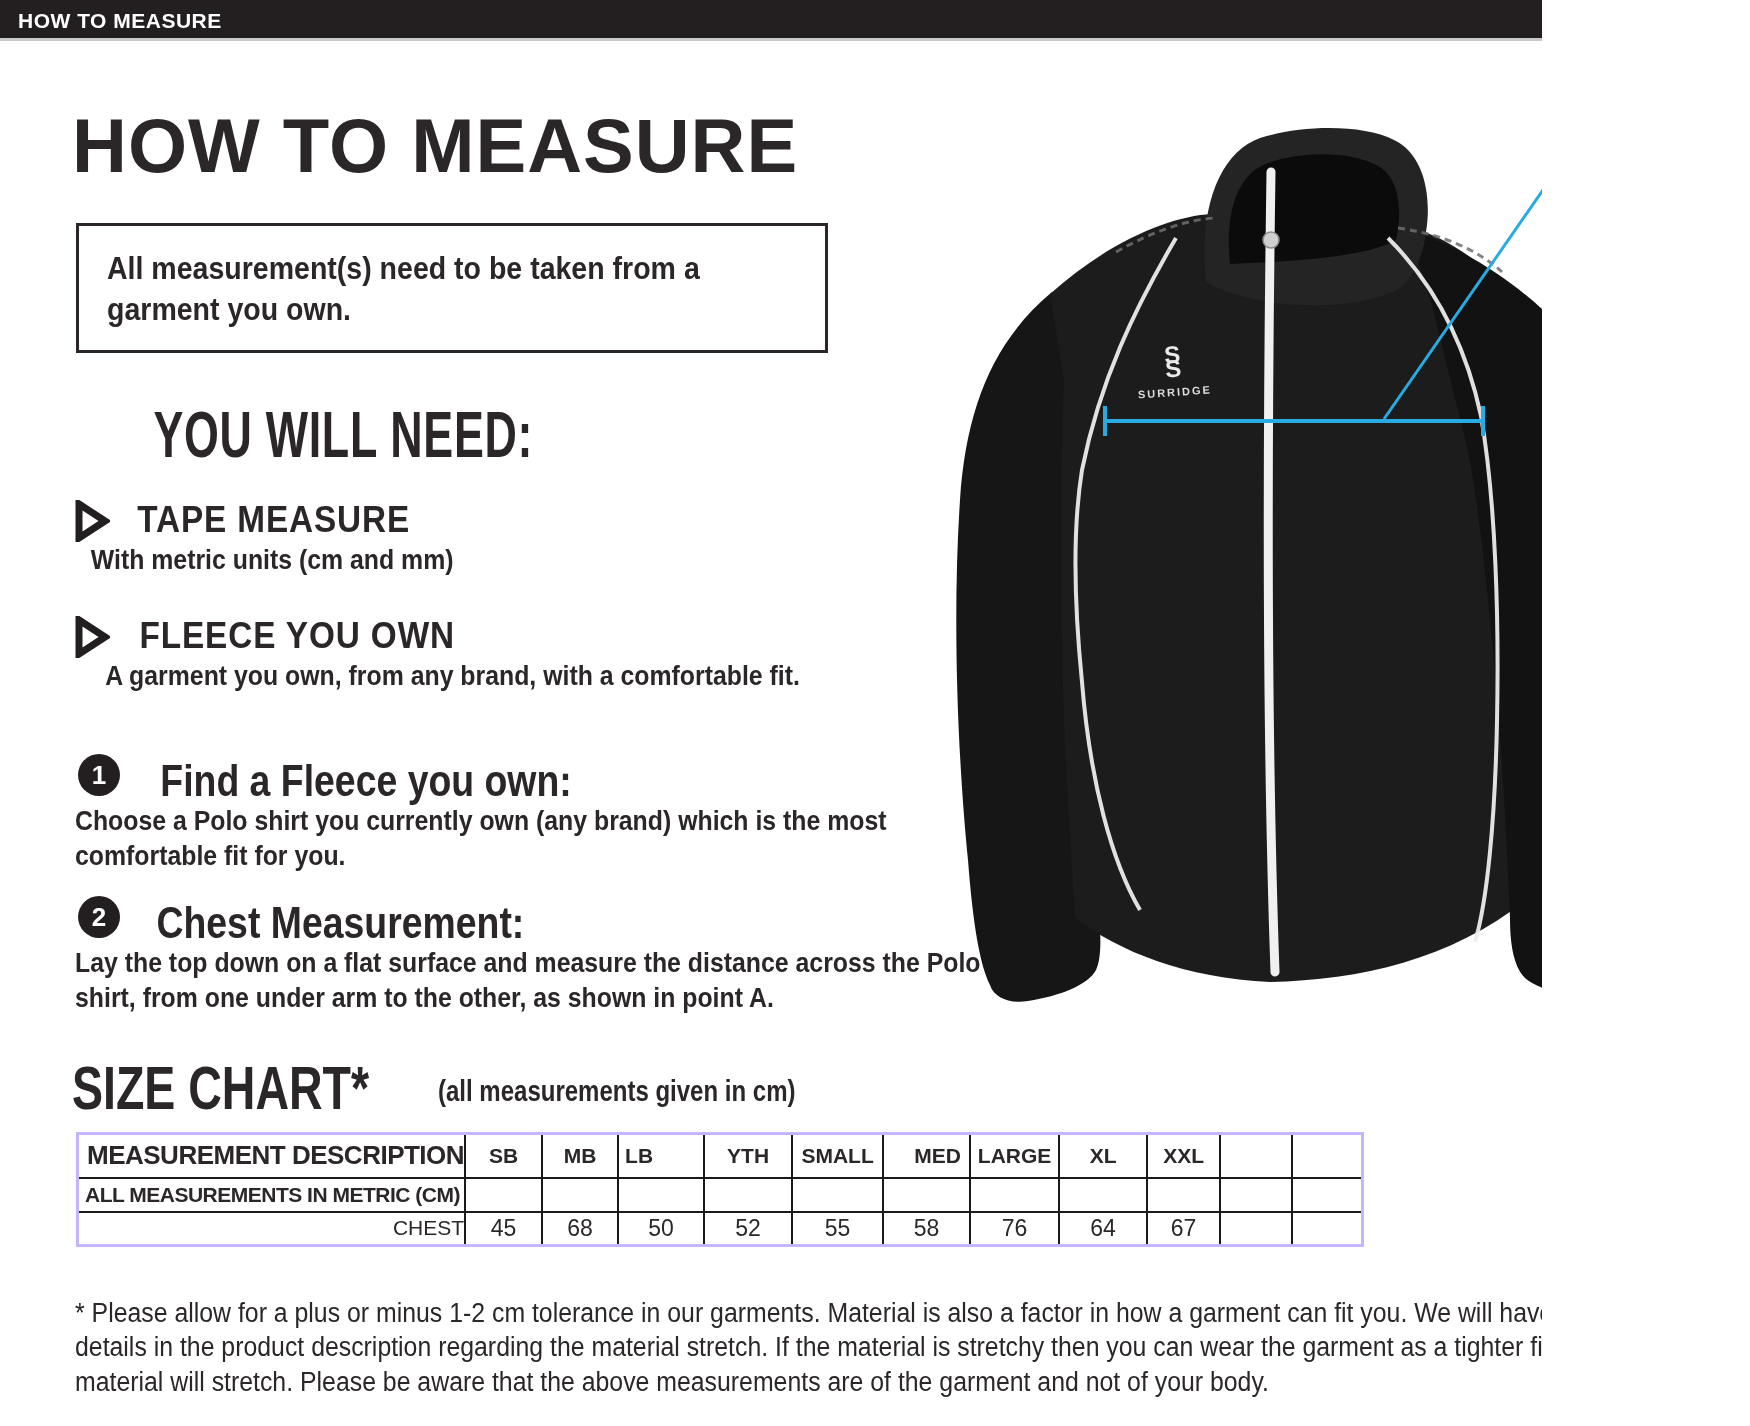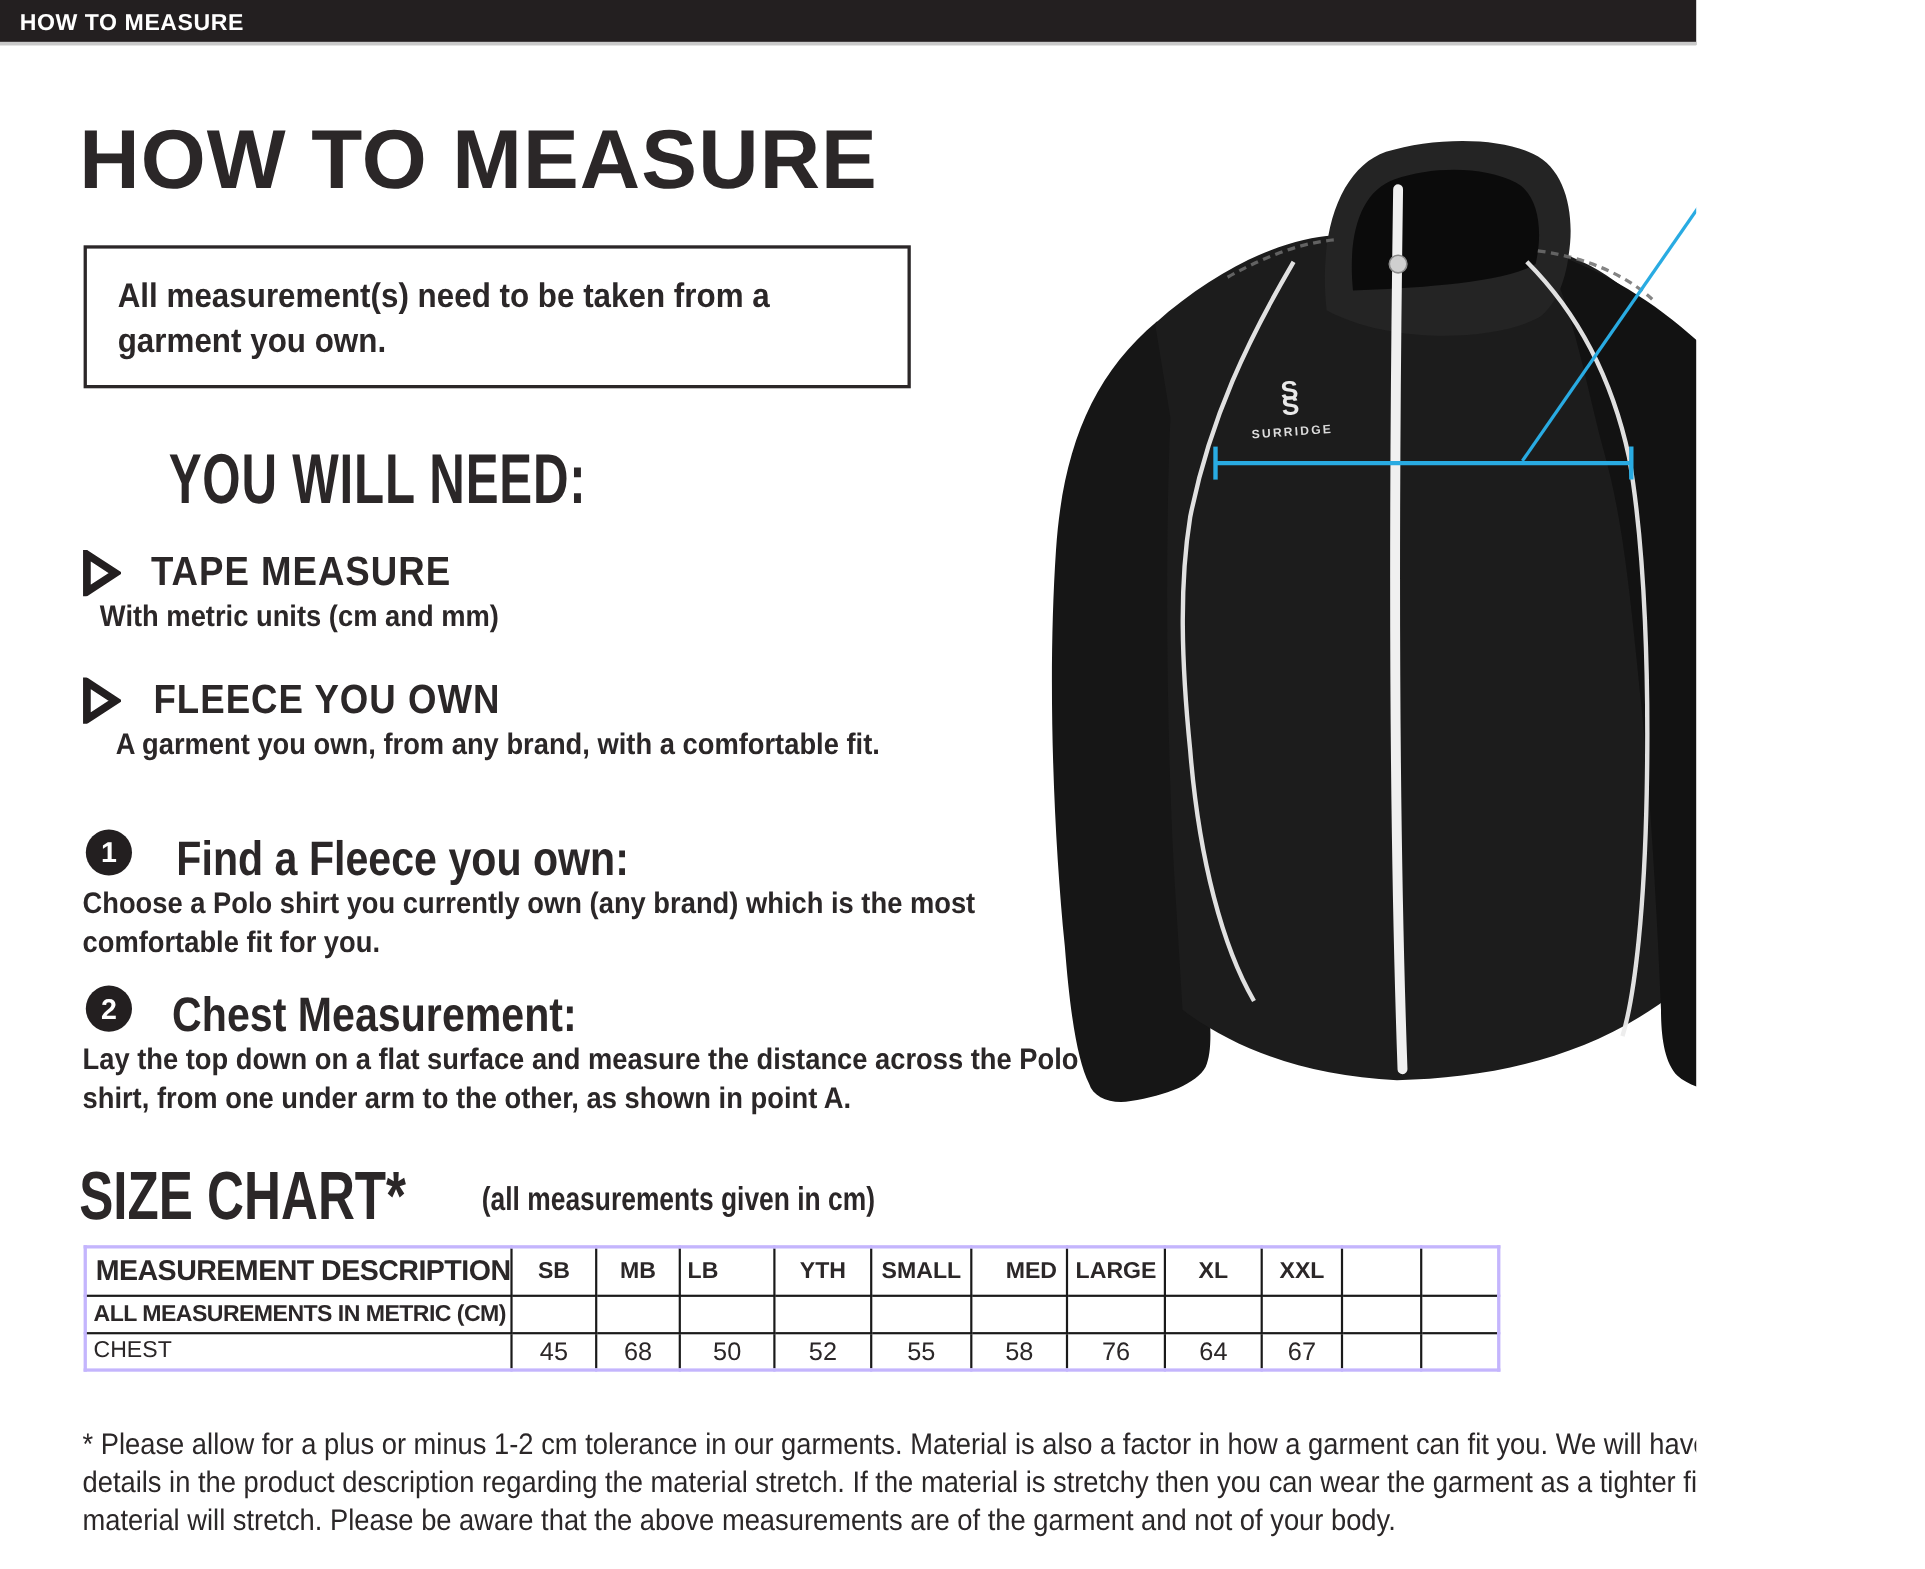"CHEST" td.rowlabel2 { text-align: left -> right }
